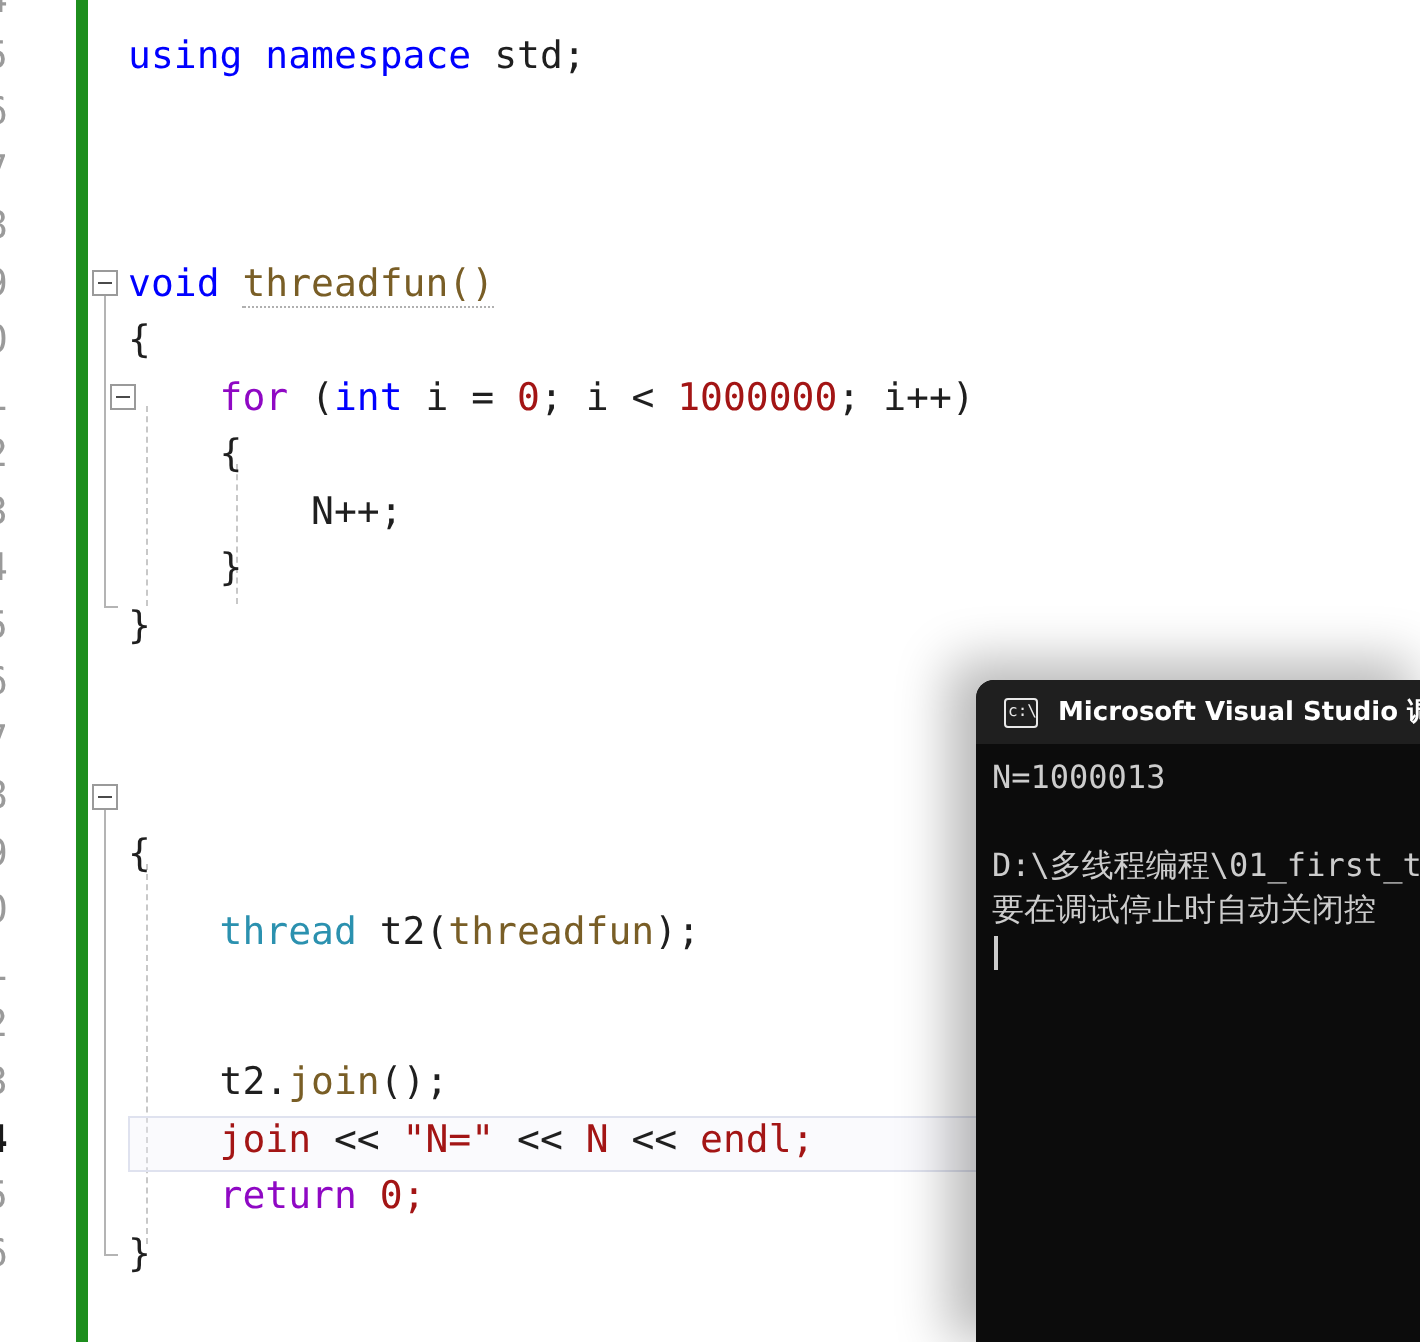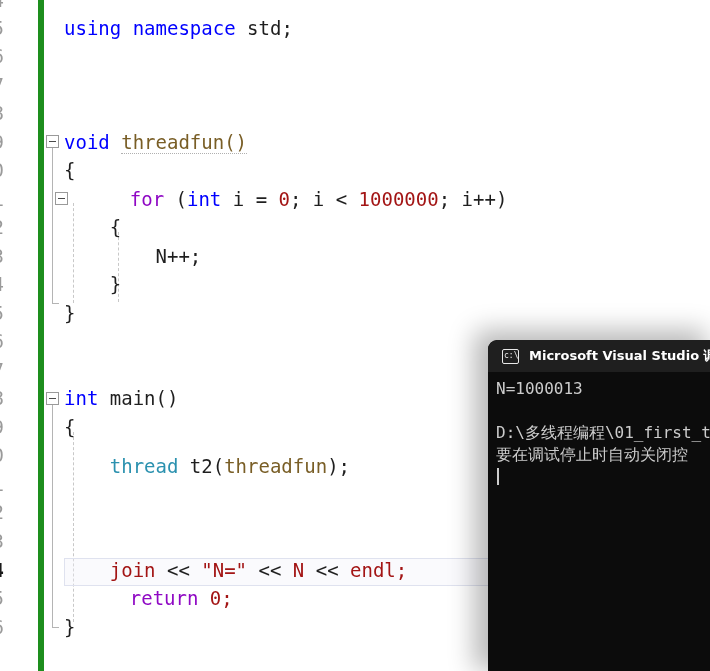"for" .kw2 { margin-left: 20px -> none }
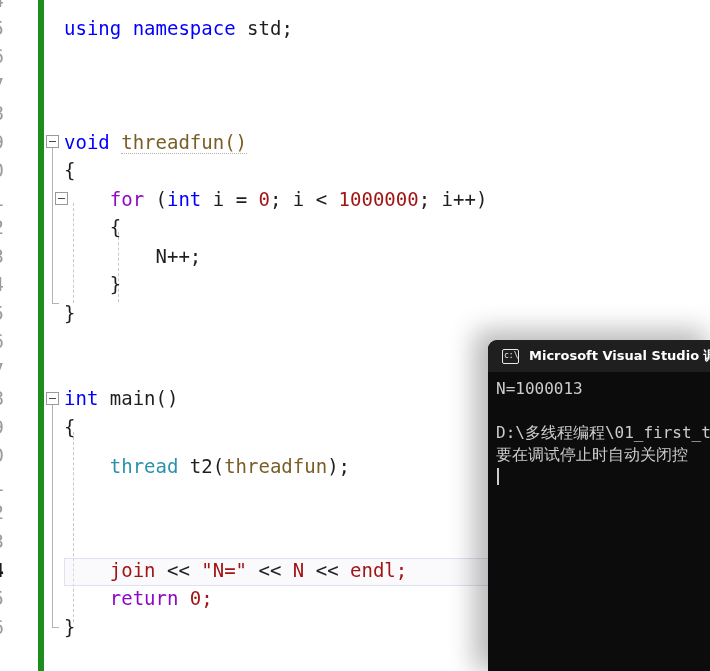"int main()" div.cl { html: <div><span>int</span> <span>main()</span></div> -> none }
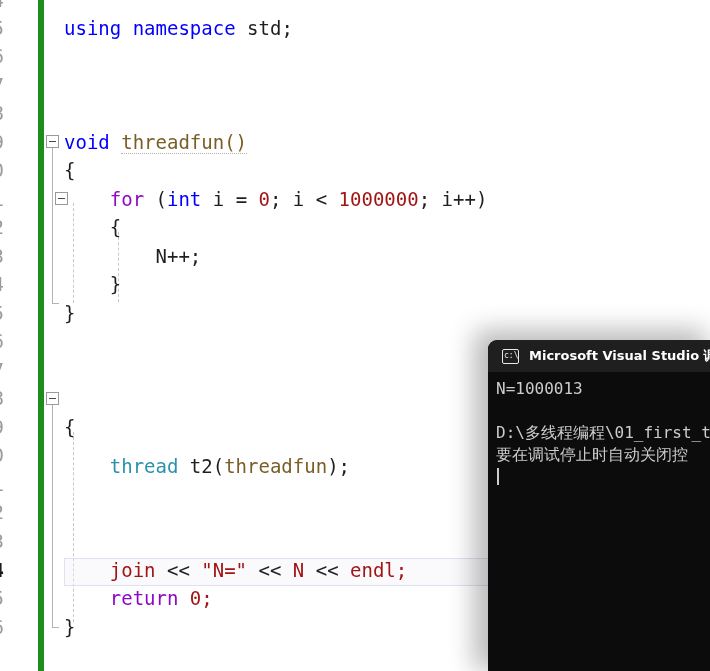"t2.join();" div.cl { html: none -> <div> <span>t2.</span><span>join</span><span>();</span></div> }
